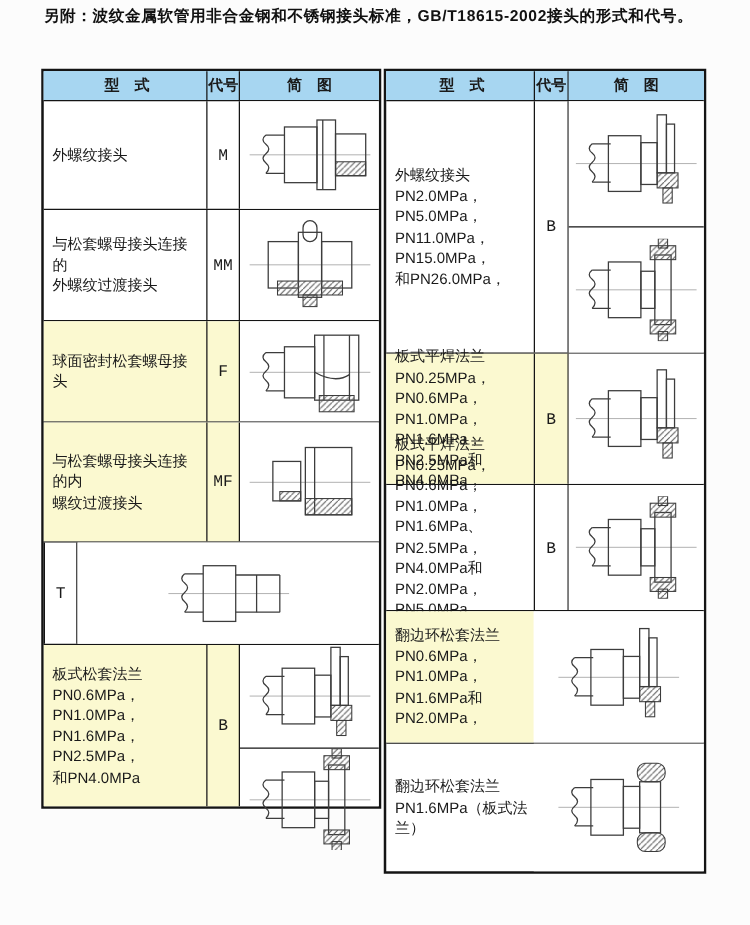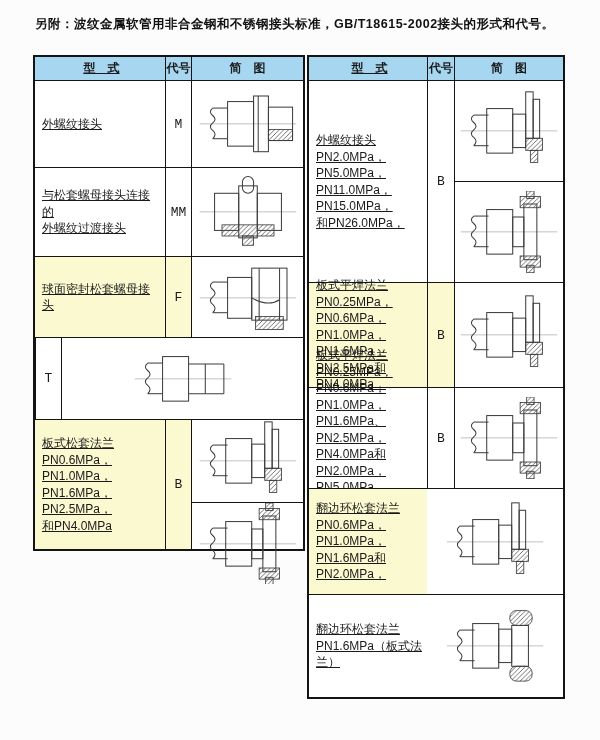"另附：波纹金属软管用非合金钢和不锈钢接头标准，GB/T18615-2002接头的" .note { top: 16px -> 5px }
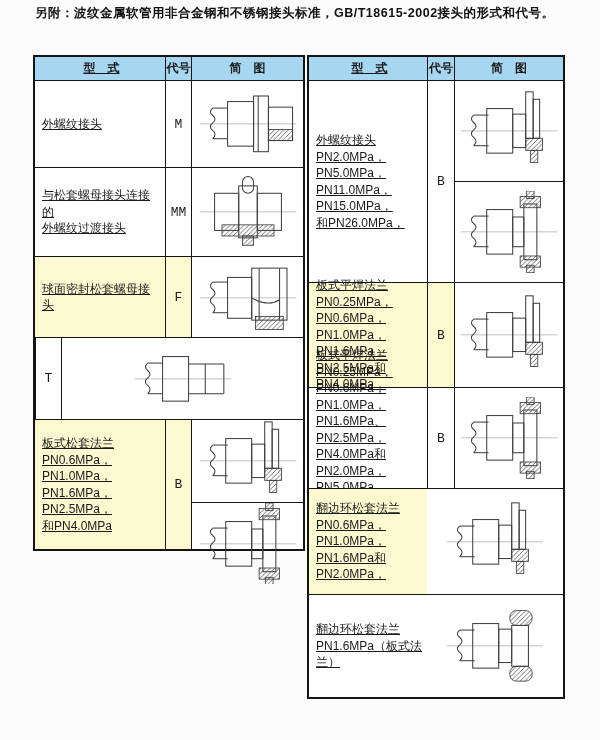"型 式" .cell-type { text-decoration: underline -> none }
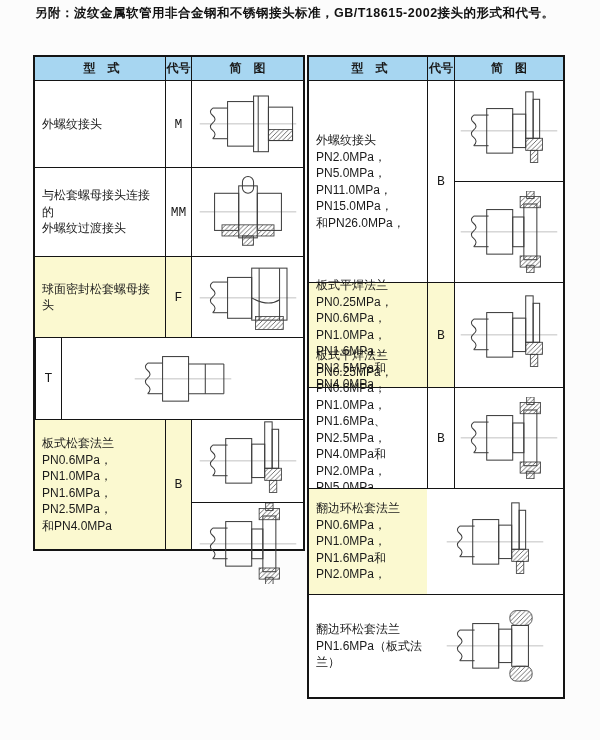"与松套螺母接头连接的内" div.row { html: none -> <div> <div>与松套螺母接头连接的内 螺纹过渡接头</div> <div>MF</div> <div> <div> <svg> <line></line> <rect></rect> <rect></rect> <line></line> <rect></rect> <rect></rect> </svg> </div> </div> </div> }
